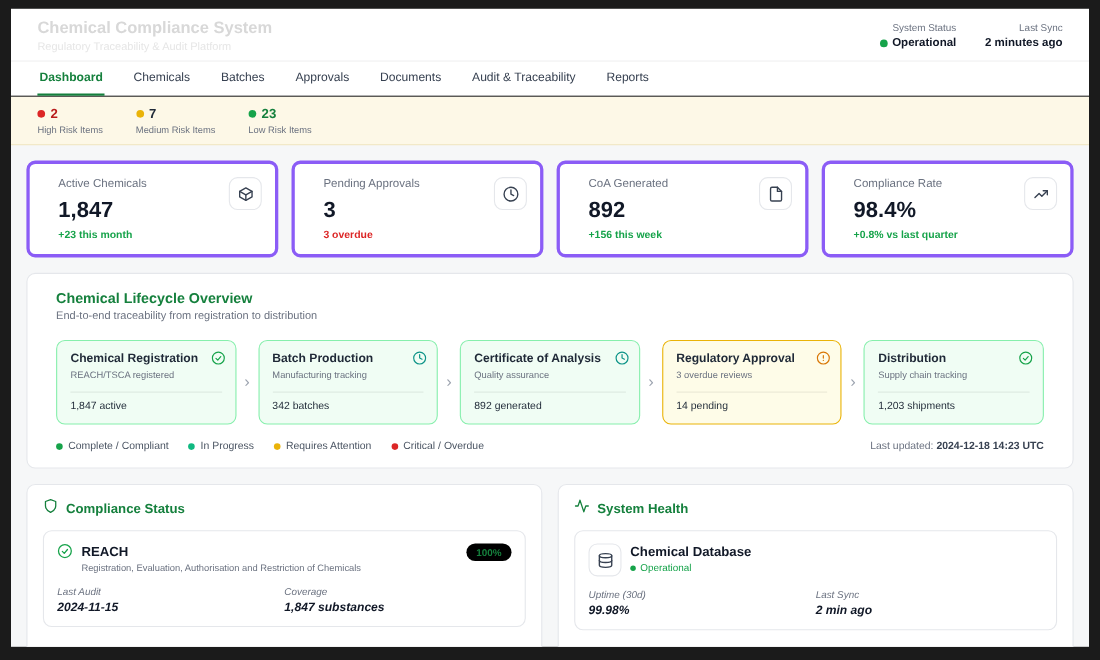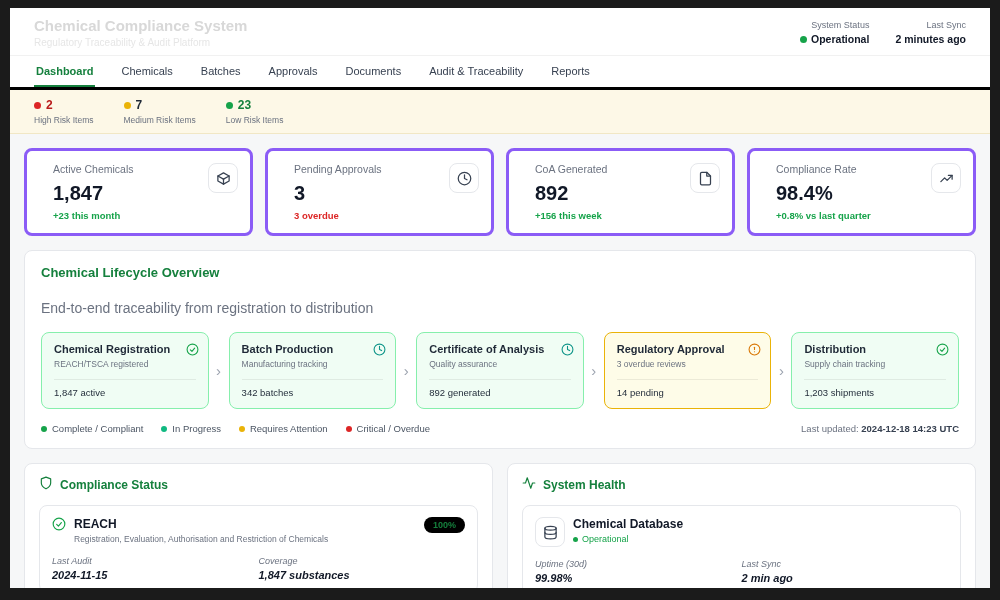"Dashboard" nav { border-bottom: 3px solid #000000 -> 1px solid #000000 }
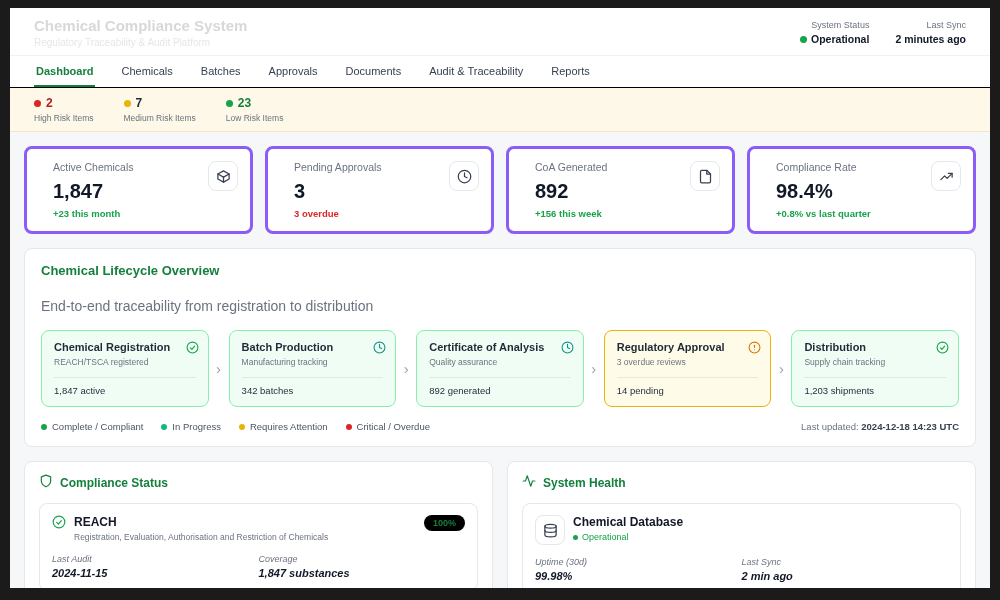"Chemical Lifecycle Overview" .card { padding: 14px 16px -> 14px 26px }
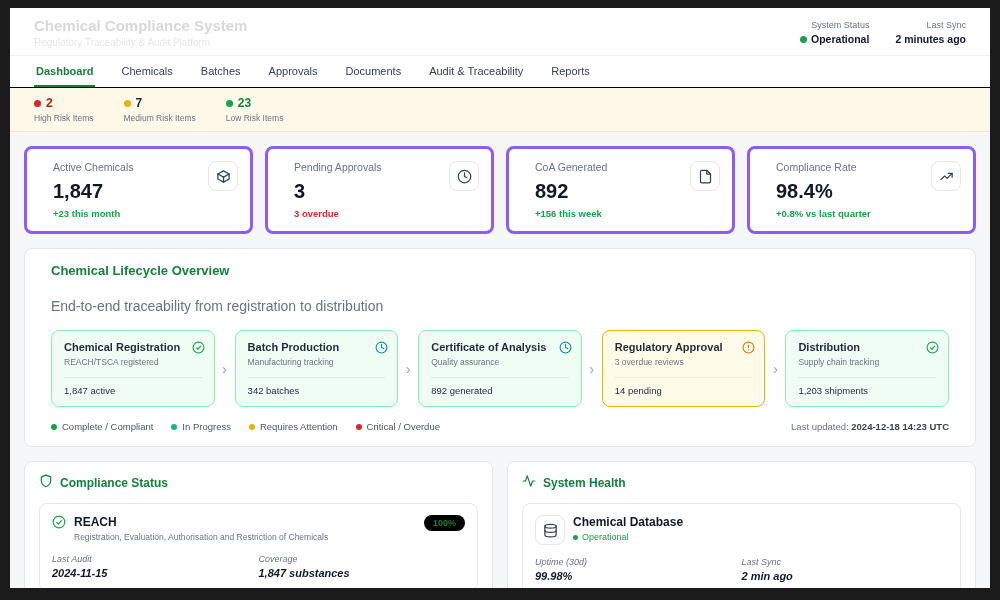"End-to-end traceability from" .lc-sub { font-size: 14px -> 10px; margin-top: 20px -> 4px }
